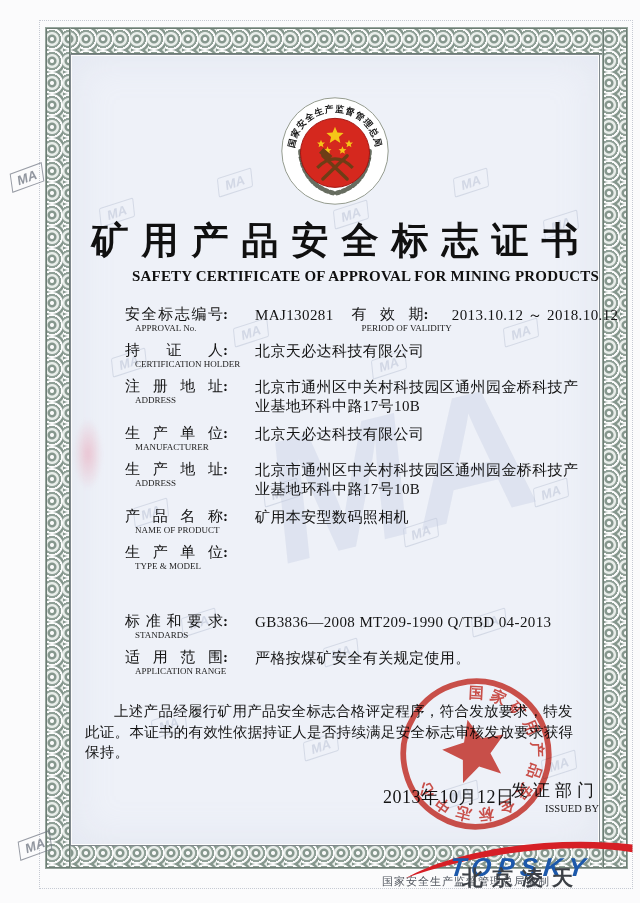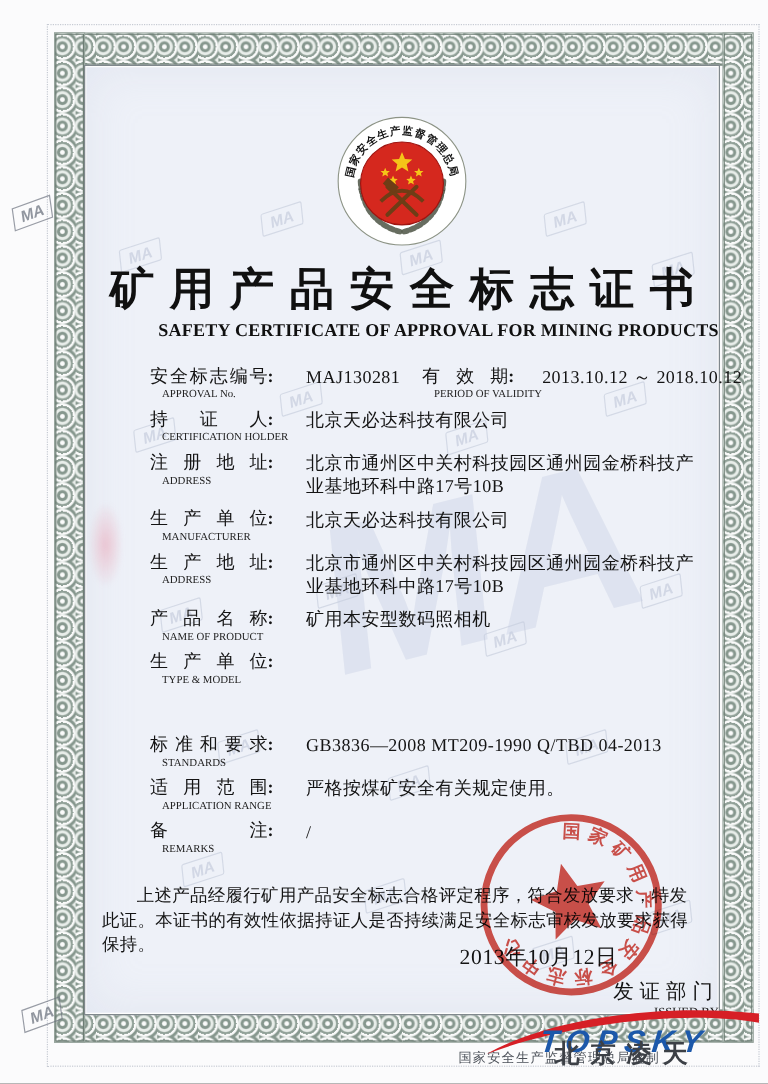"备注:" div.frow { html: <div> <div> <span>备注</span><span>:</span> <span>REMARKS</span> </div> <div>/</div> </div> -> none }
